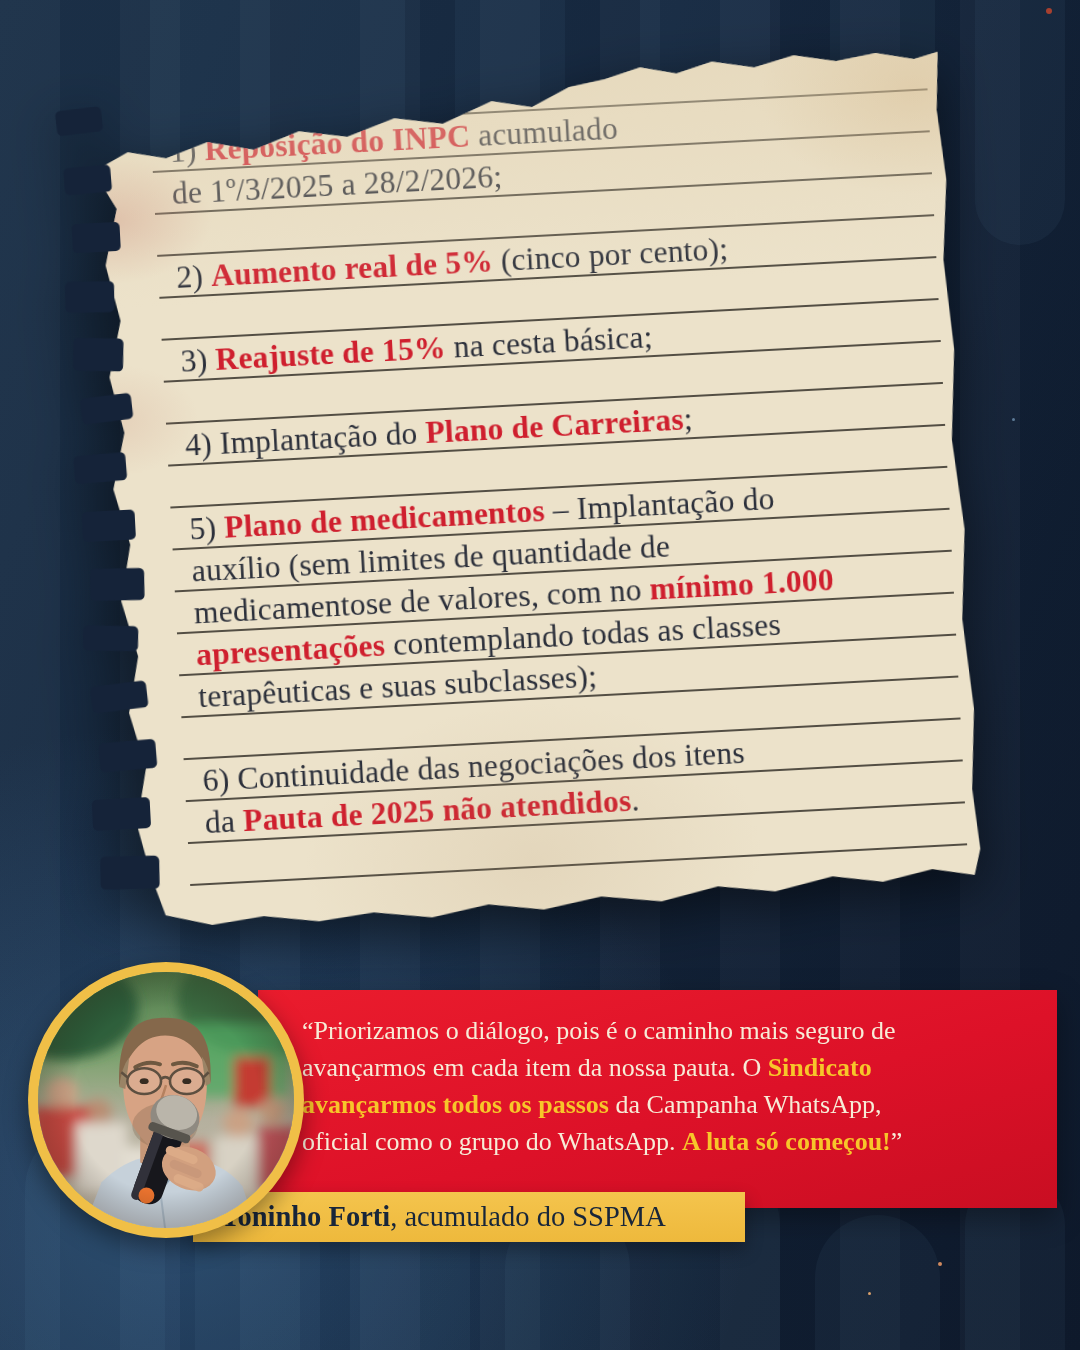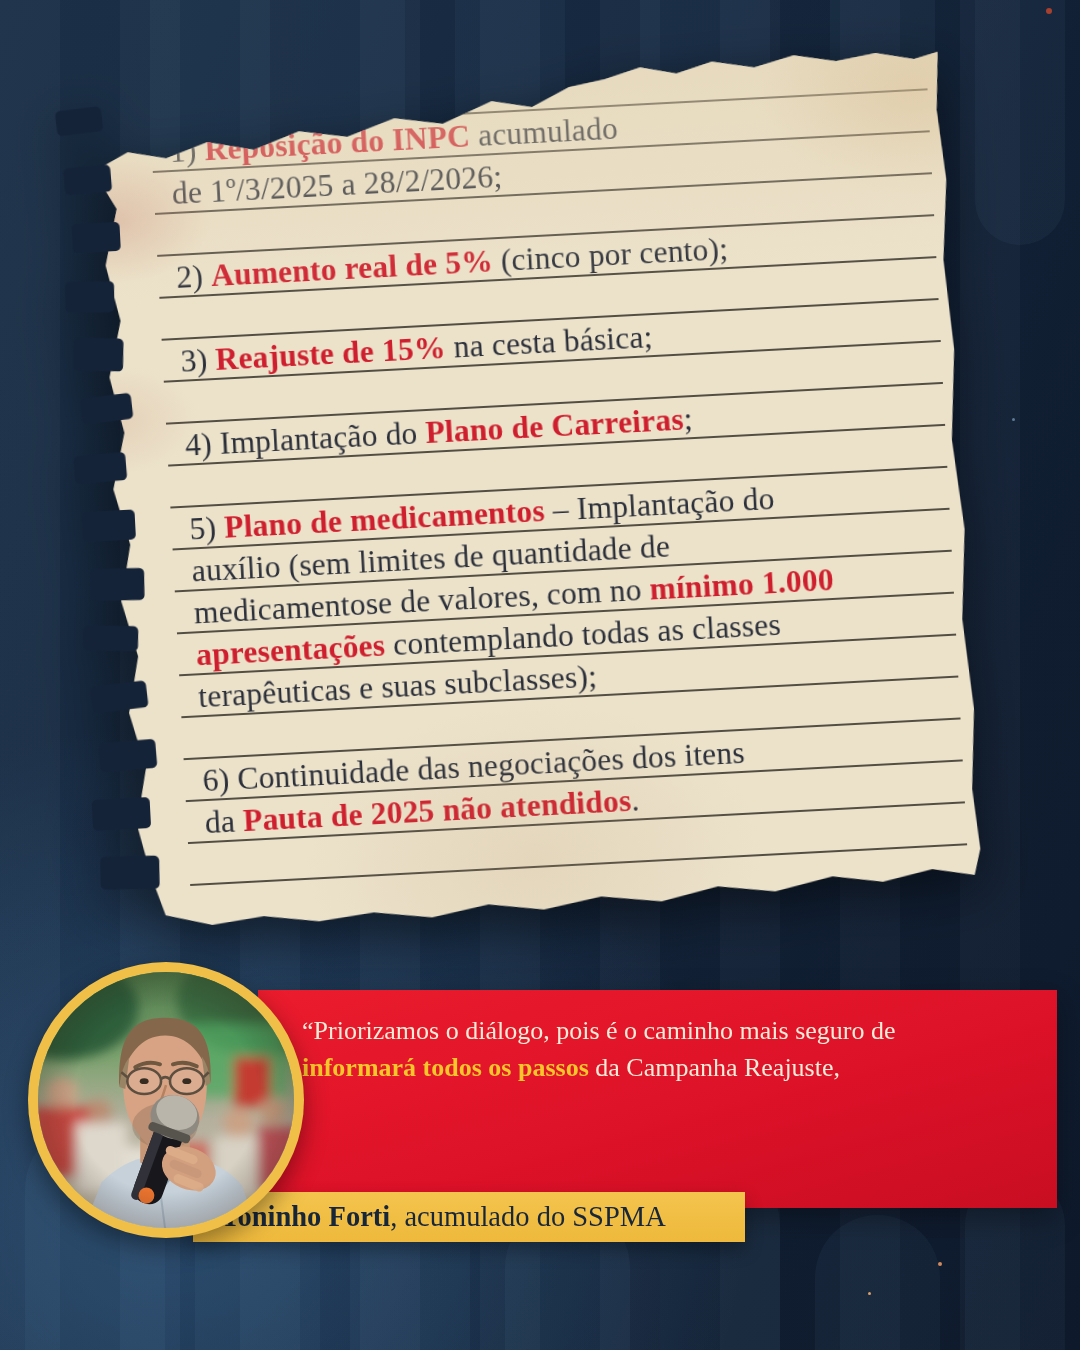"avançarmos em cada item da" div.quote-line { html: none -> <div><span>avançarmos em cada item da nossa pauta. O </span><span>Sindicato</span></div> }
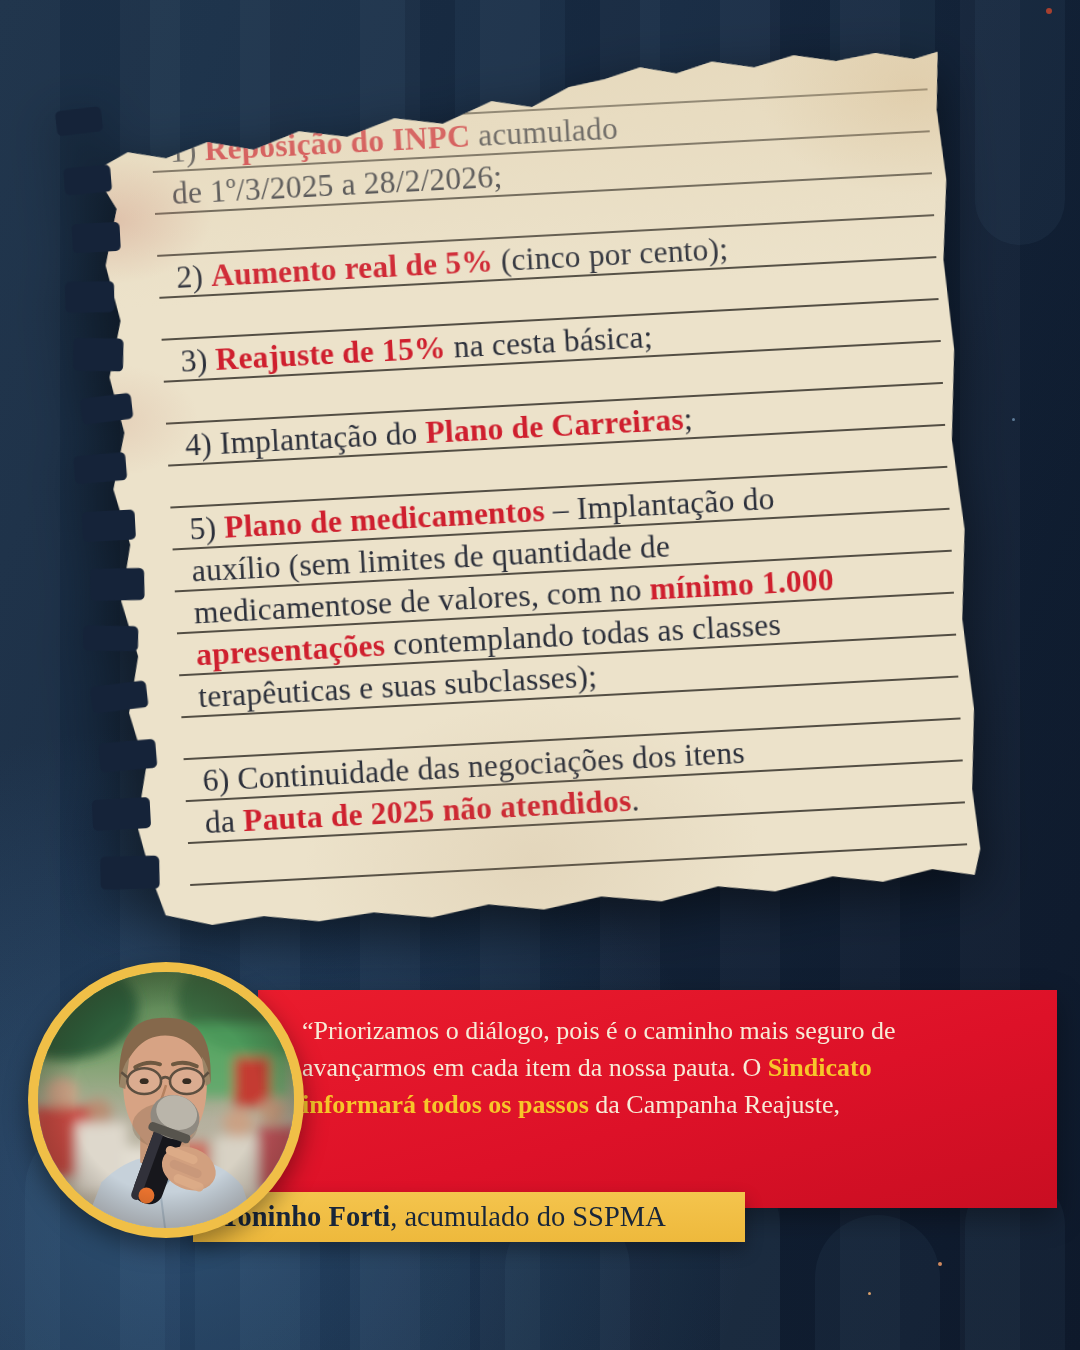"informará todos os passos" span.em { text: informará -> avançarmos }
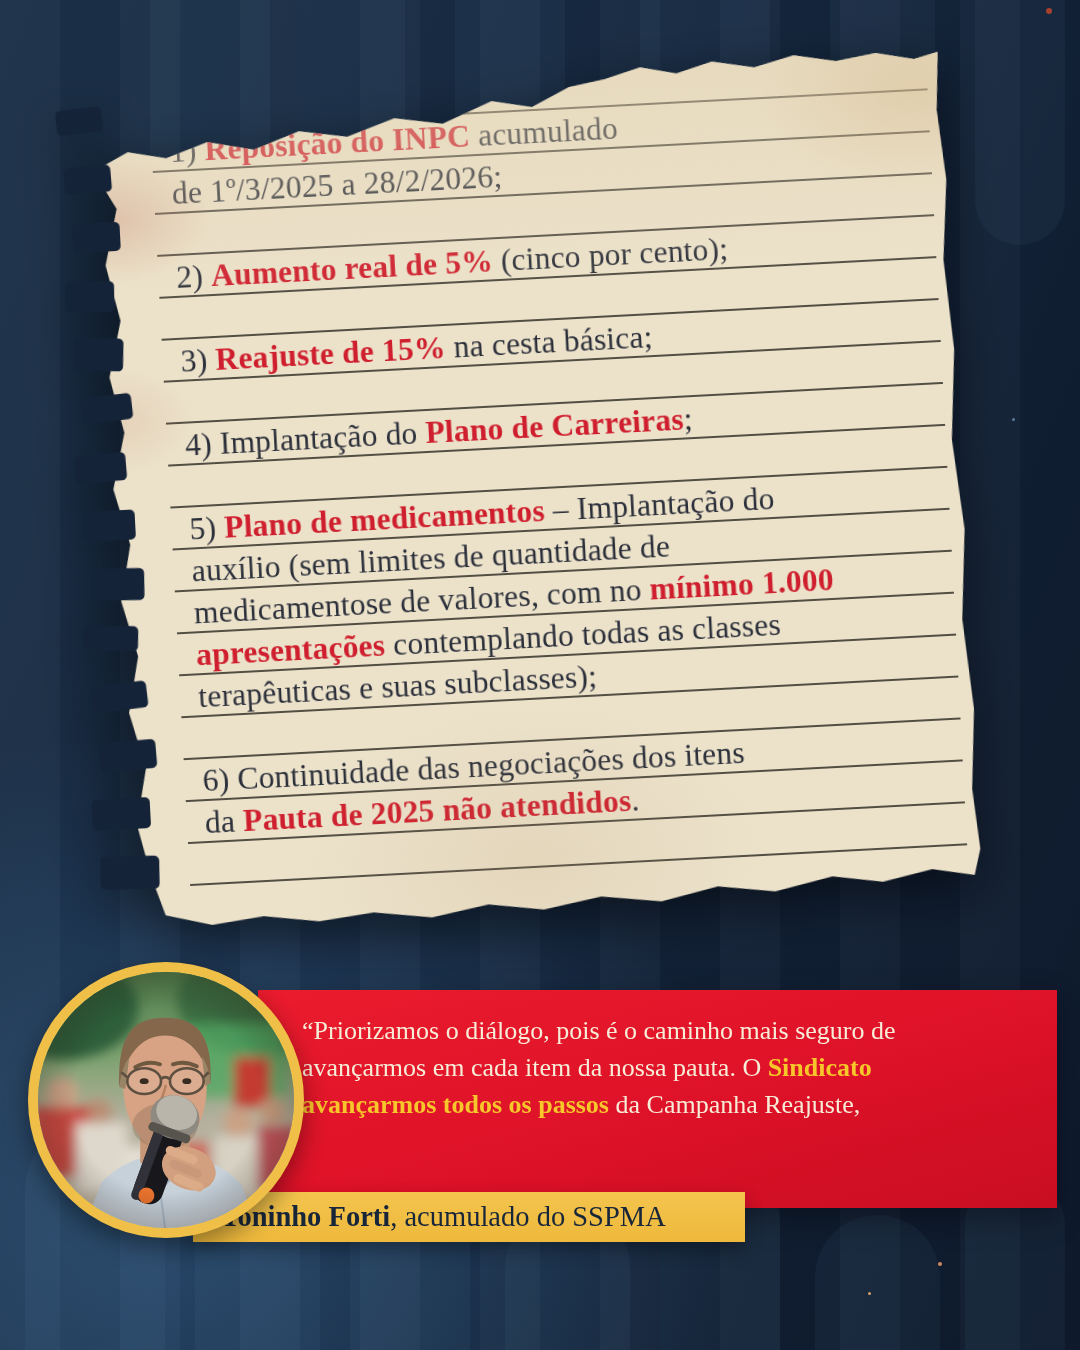"da Campanha Reajuste," span { text: Reajuste -> WhatsApp }
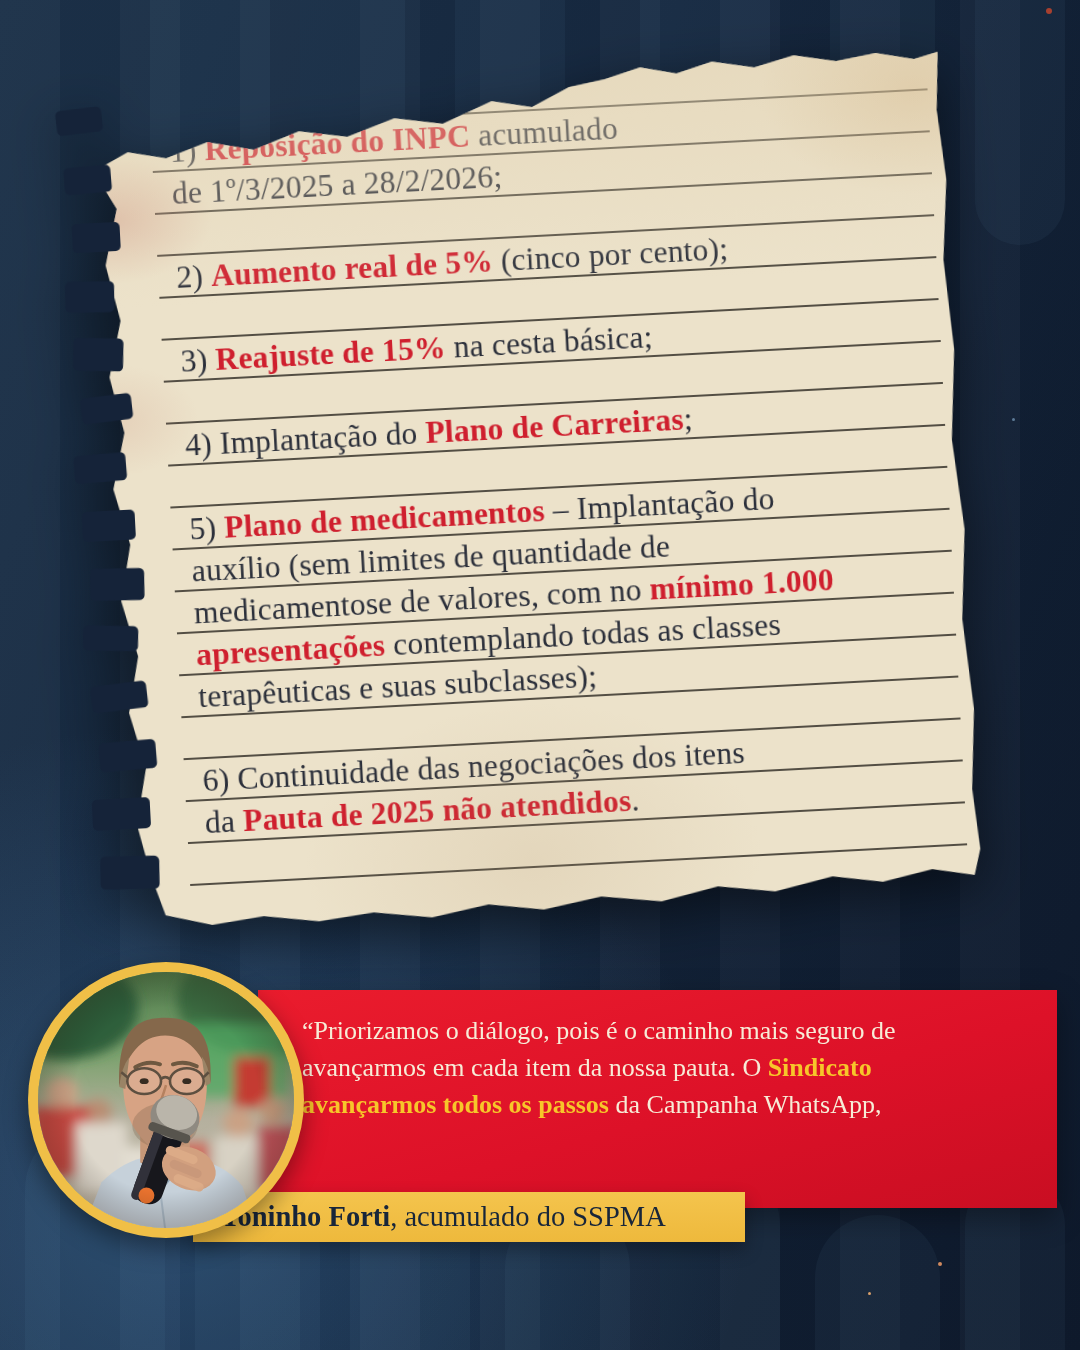"oficial como o grupo do" div.quote-line { html: none -> <div><span>oficial como o grupo do WhatsApp. </span><span>A luta só começou!</span><span>”</span></div> }
